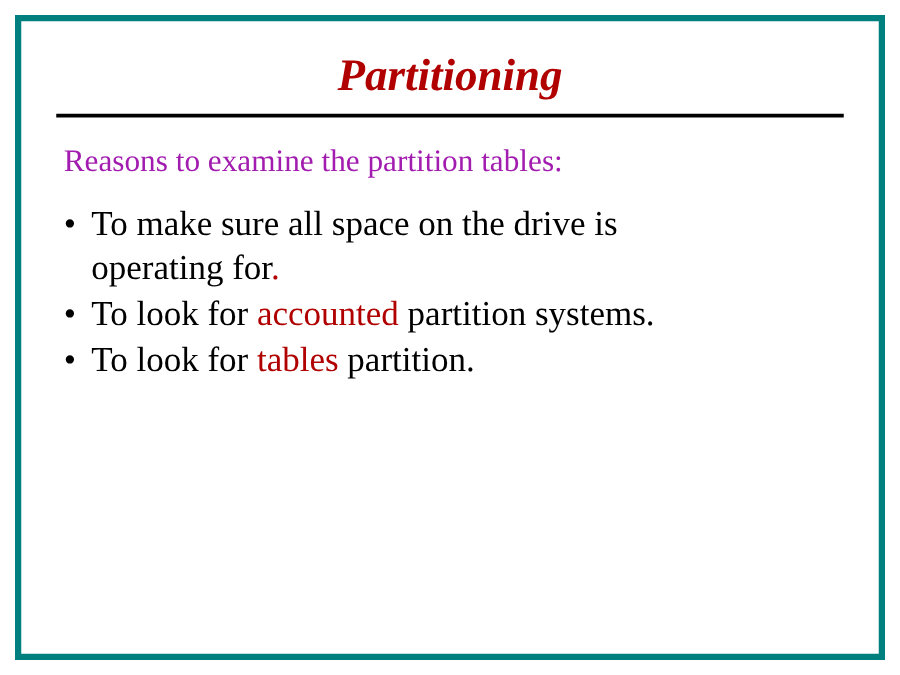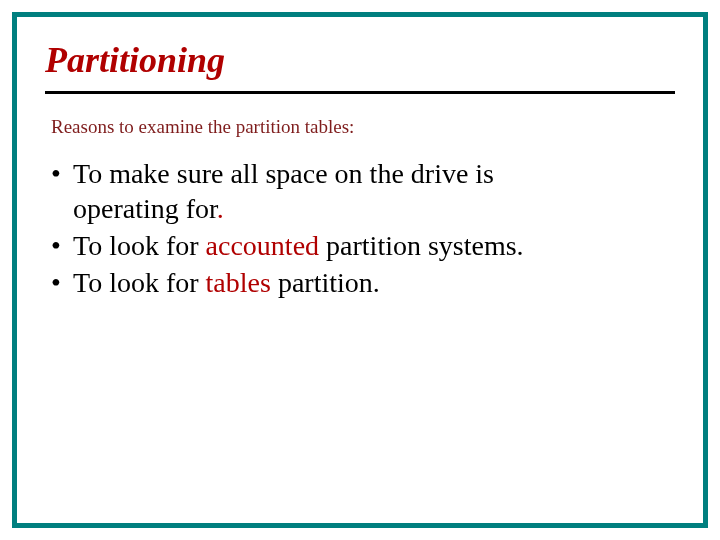"Partitioning" .title { text-align: left -> center }
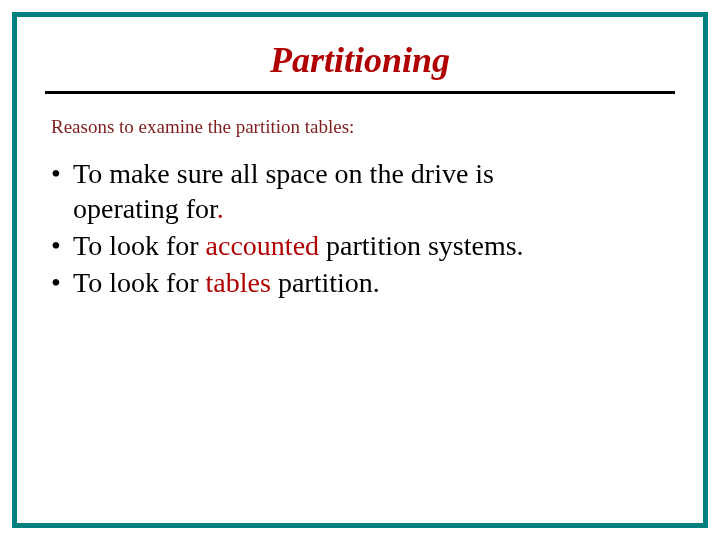"Reasons to examine the partition" .intro { color: #7f1d1d -> #a21caf; font-size: 19px -> 25px }
